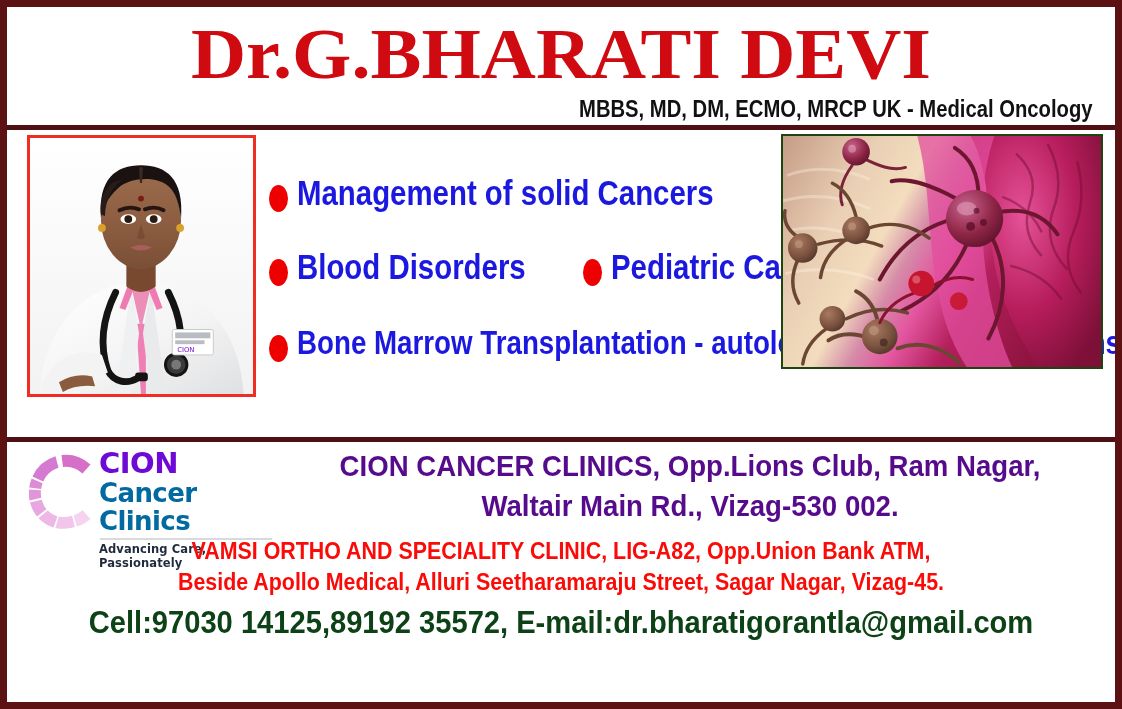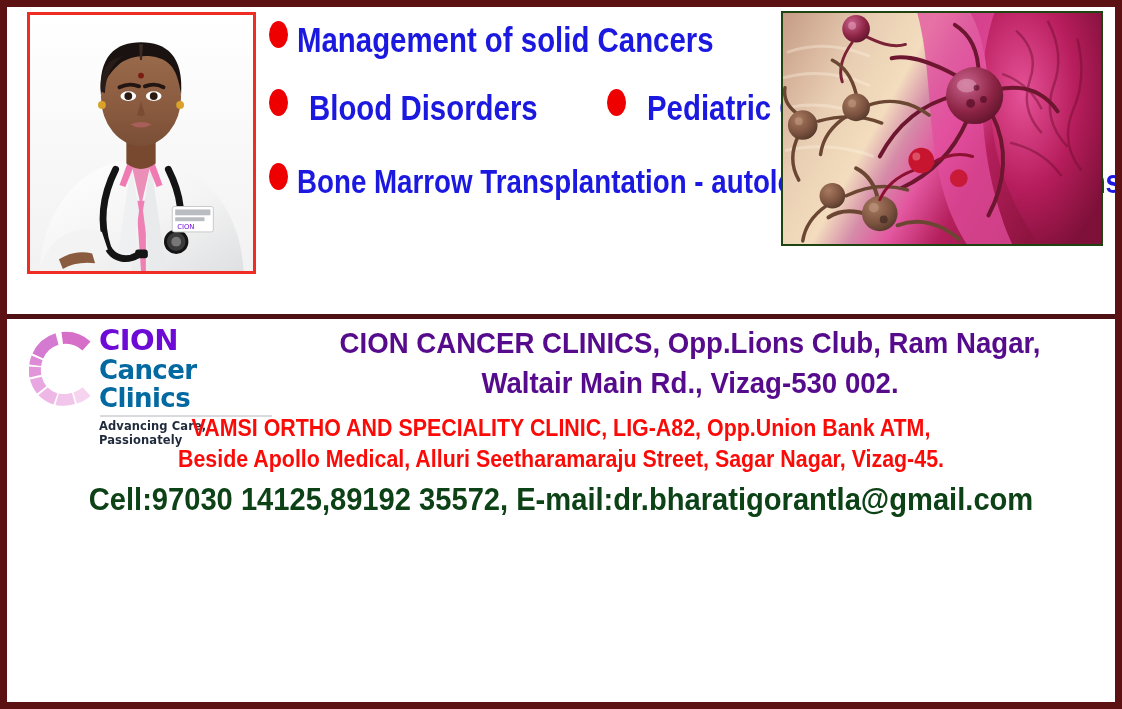"Dr.G.BHARATI DEVI" div.header { html: none -> <div> <div>Dr.G.BHARATI DEVI</div> <div>MBBS, MD, DM, ECMO, MRCP UK - Medical Oncology</div> </div> }
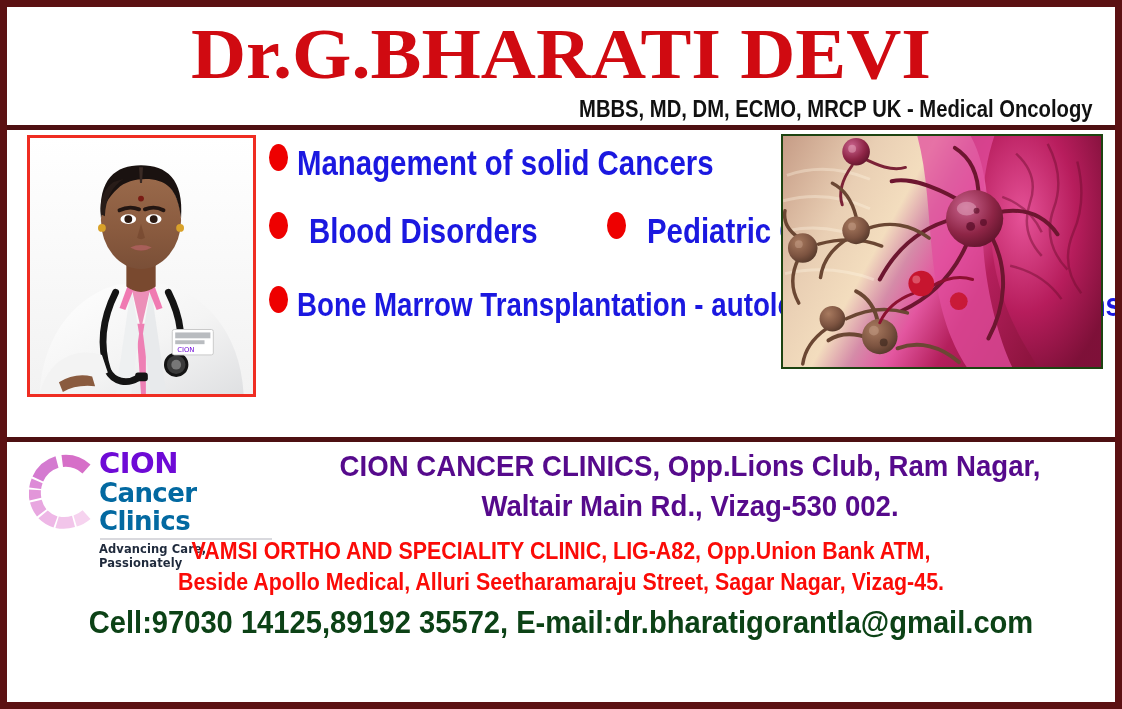"Management of solid Cancers" .service-row { align-items: flex-start -> flex-end }
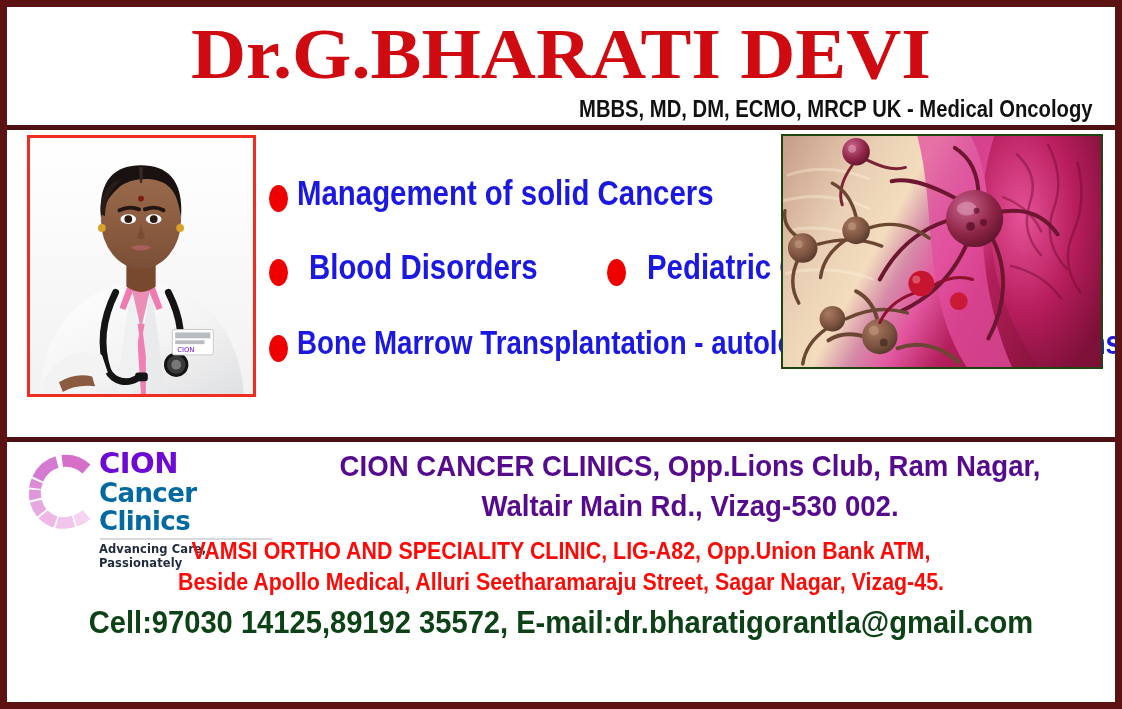"Blood Disorders" .service-row.r2 { gap: 12px -> none }
